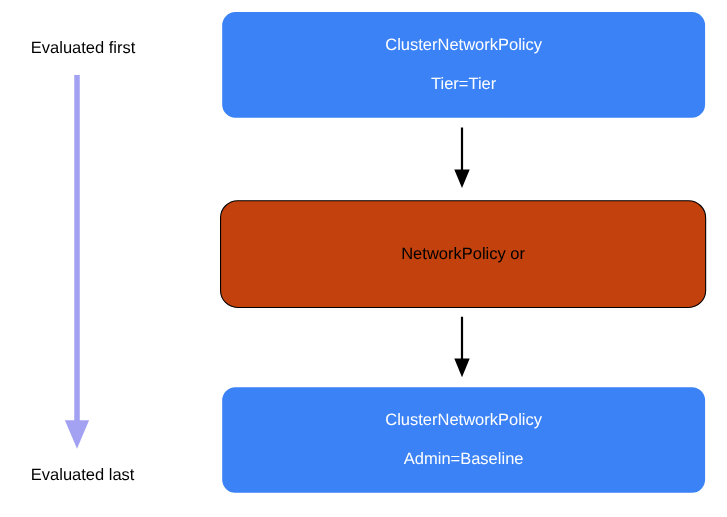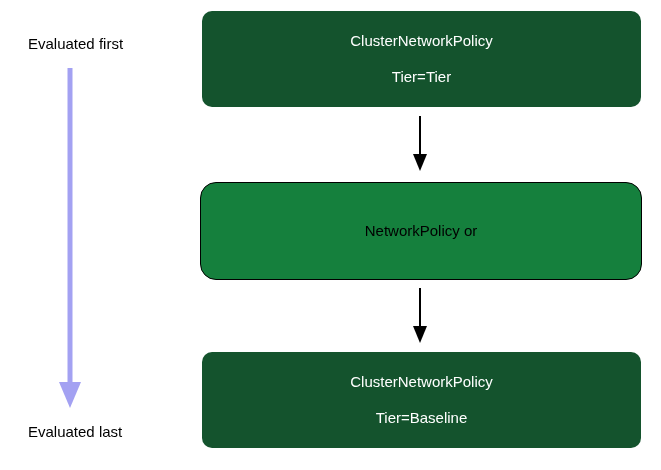"ClusterNetworkPolicy" .node-blue { background: #14532d -> #3b82f6; border-radius: 10px -> none }
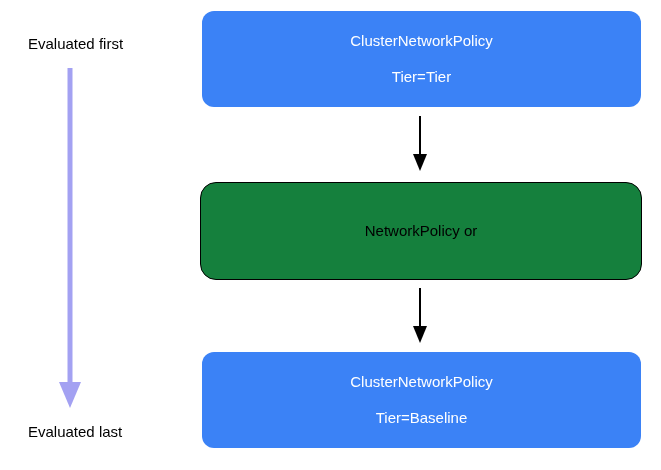"NetworkPolicy or" .node-white { background: #15803d -> #c2410c }
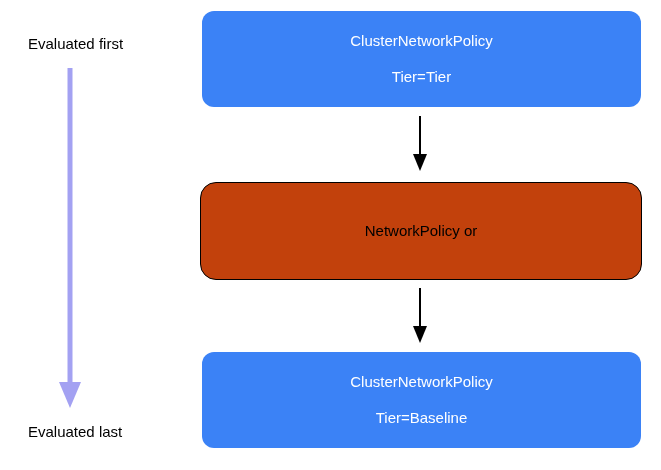"Tier=Baseline" div.node-line { text: Tier -> Admin }
